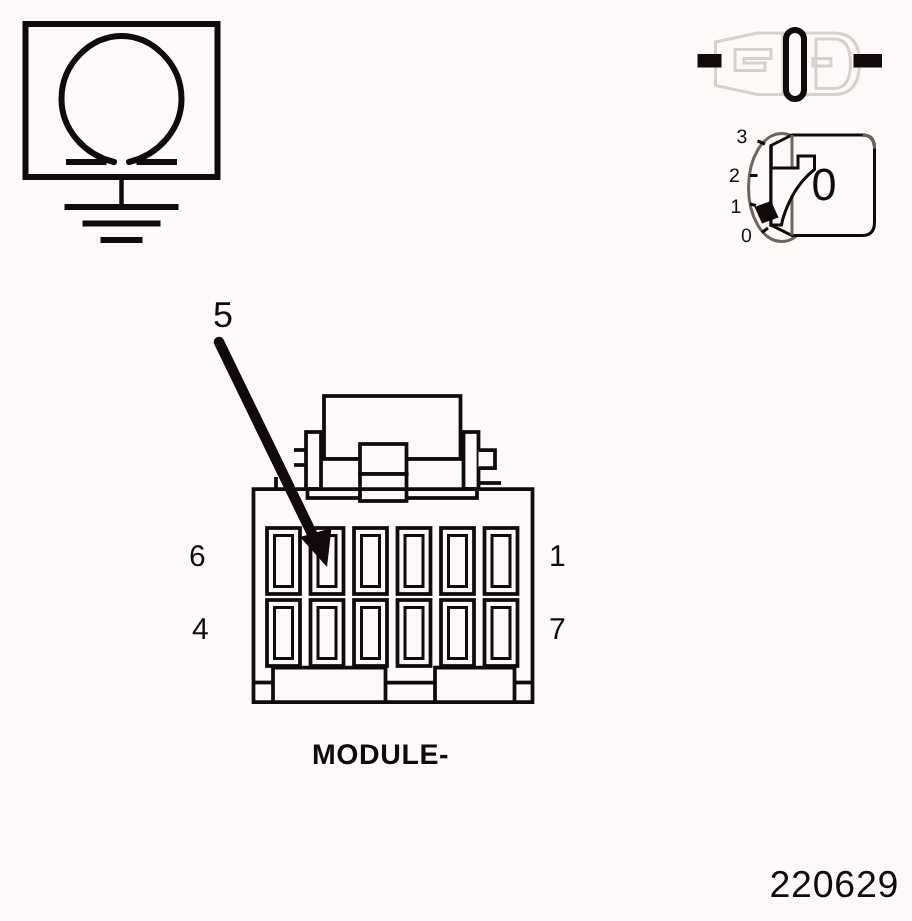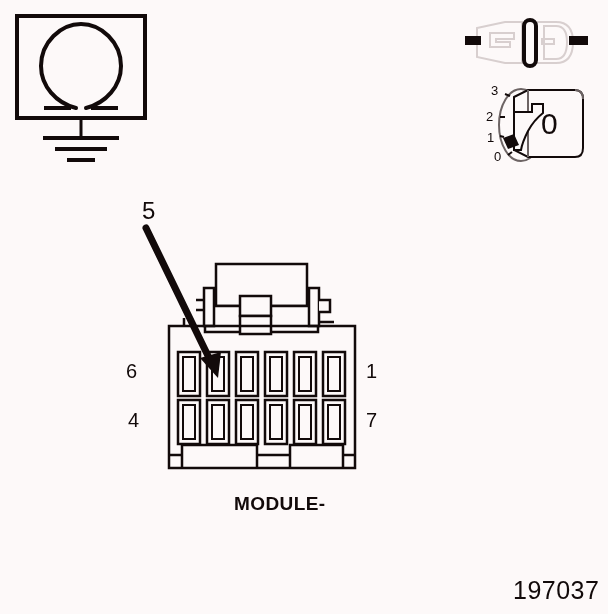"MODULE-" div.lbl { margin-left: 26px -> none }
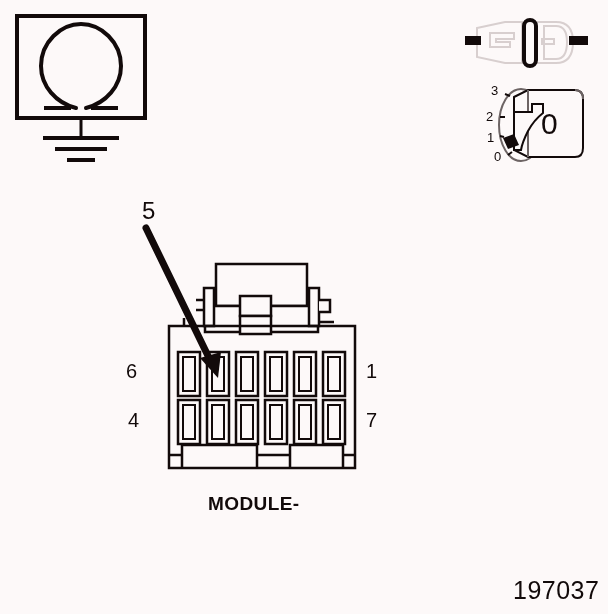"197037" div.lbl { text: 197037 -> 220629 }
